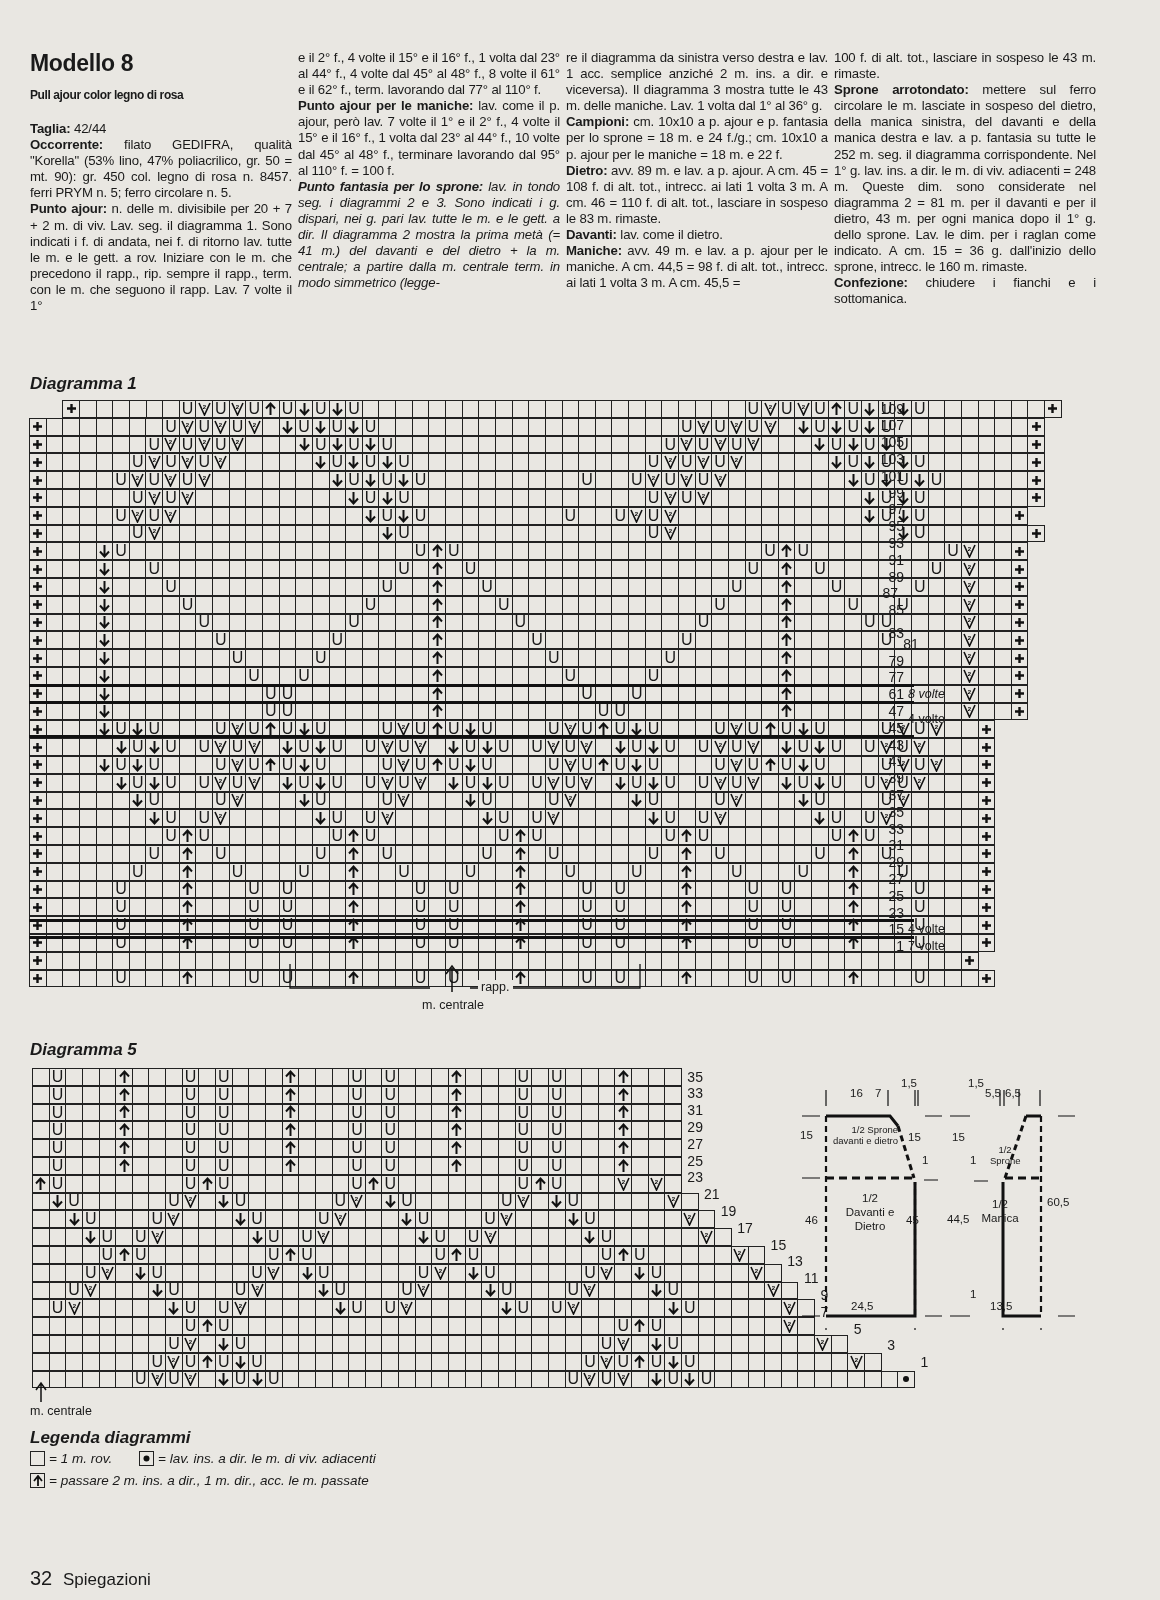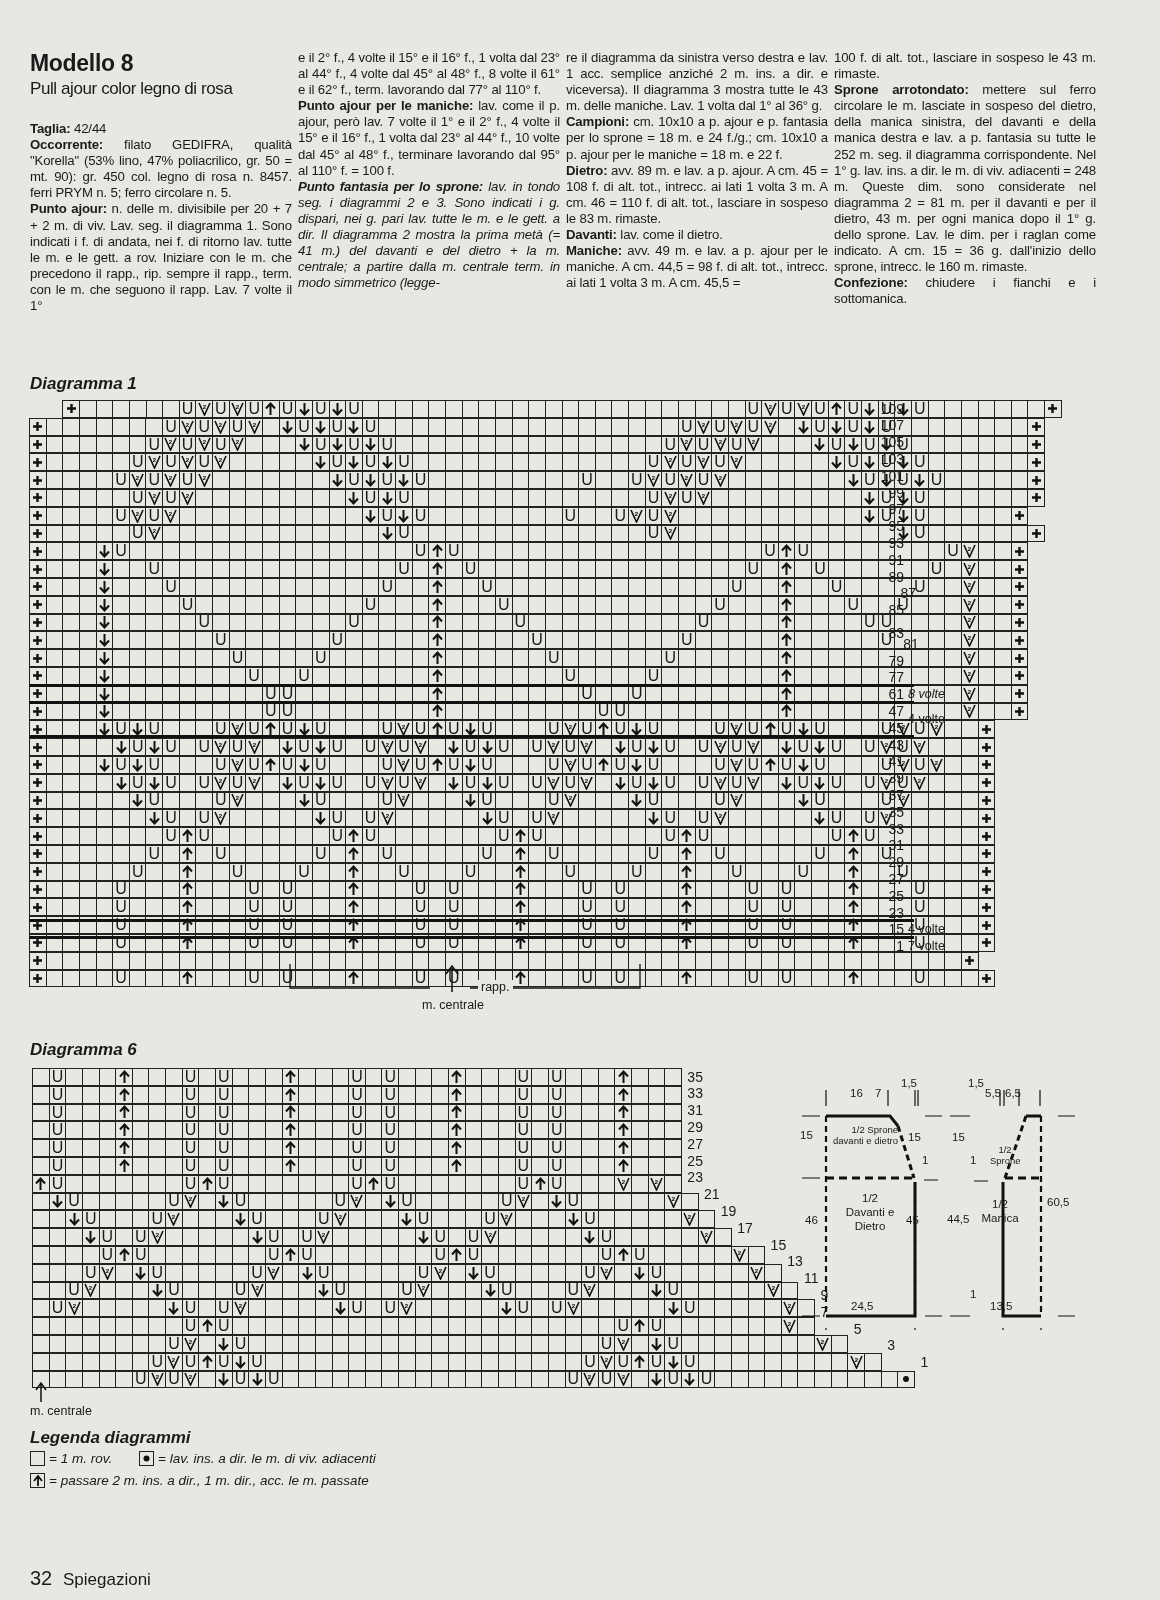"Pull ajour color legno di" .subtitle { font-size: 17px -> 12px; font-weight: normal -> bold; top: 79px -> 88px }
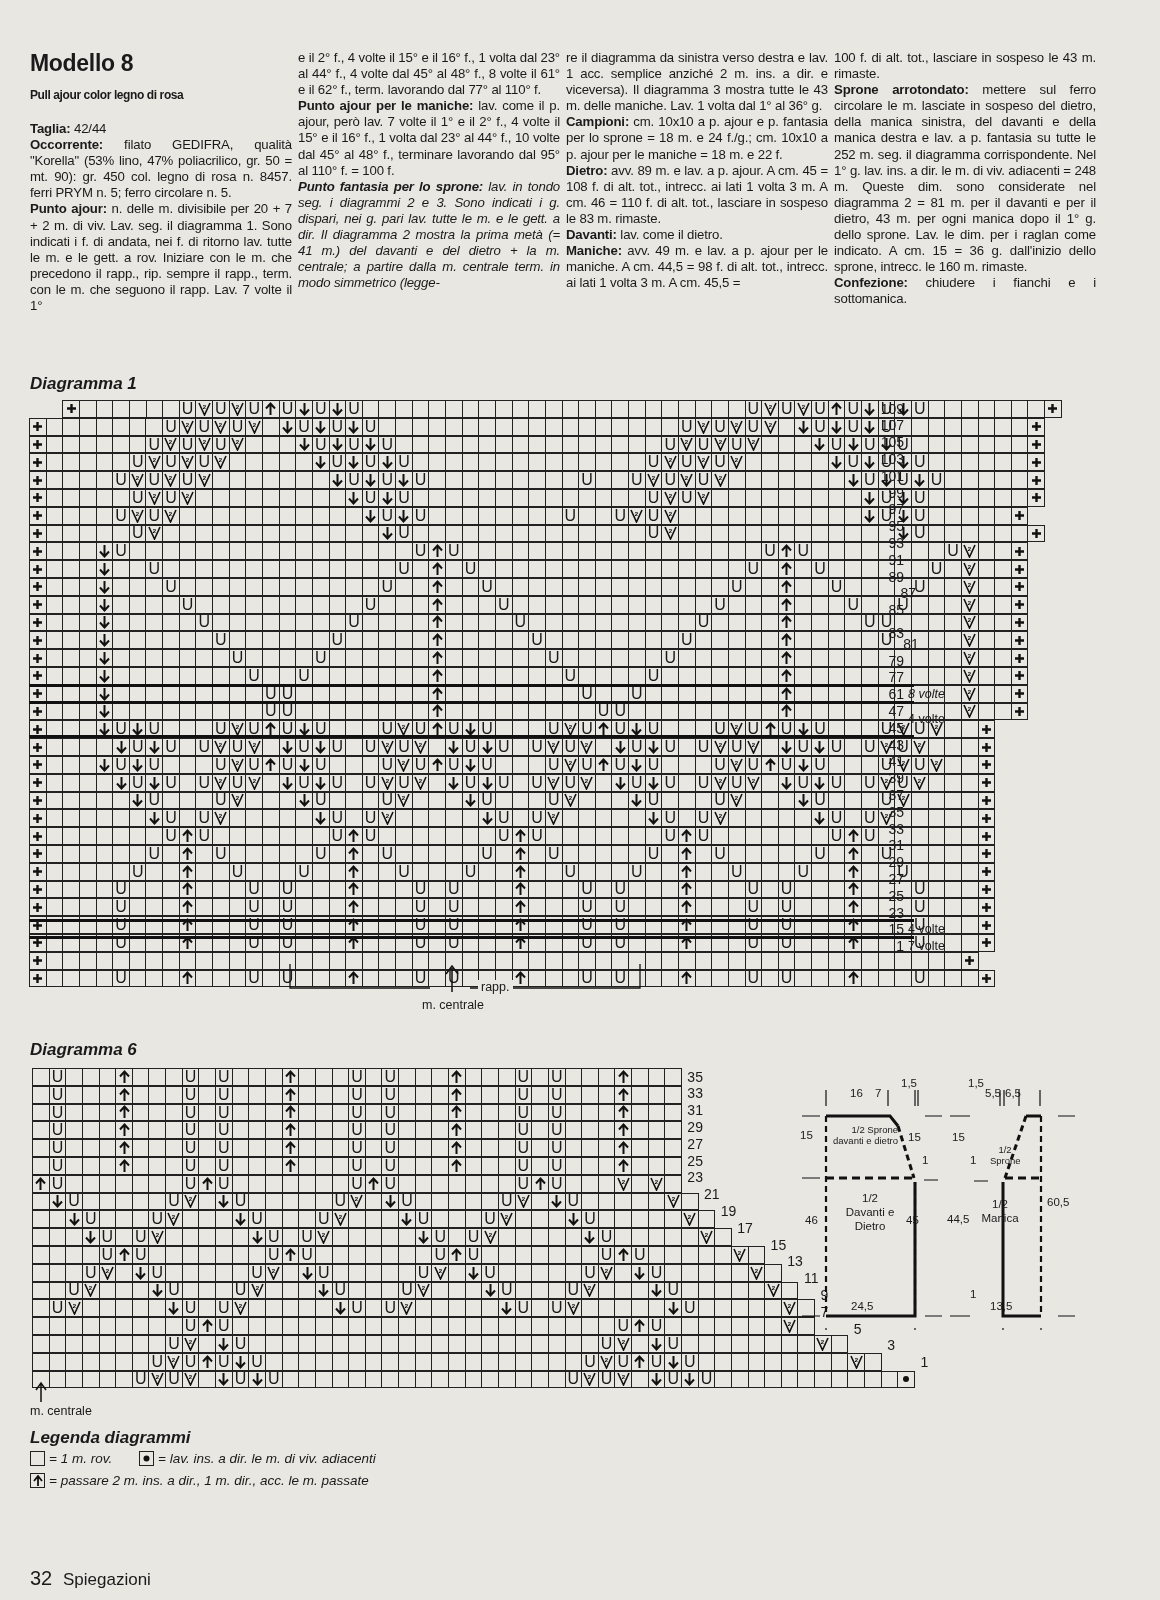"87" div.rownum { left: 890px -> 872px }
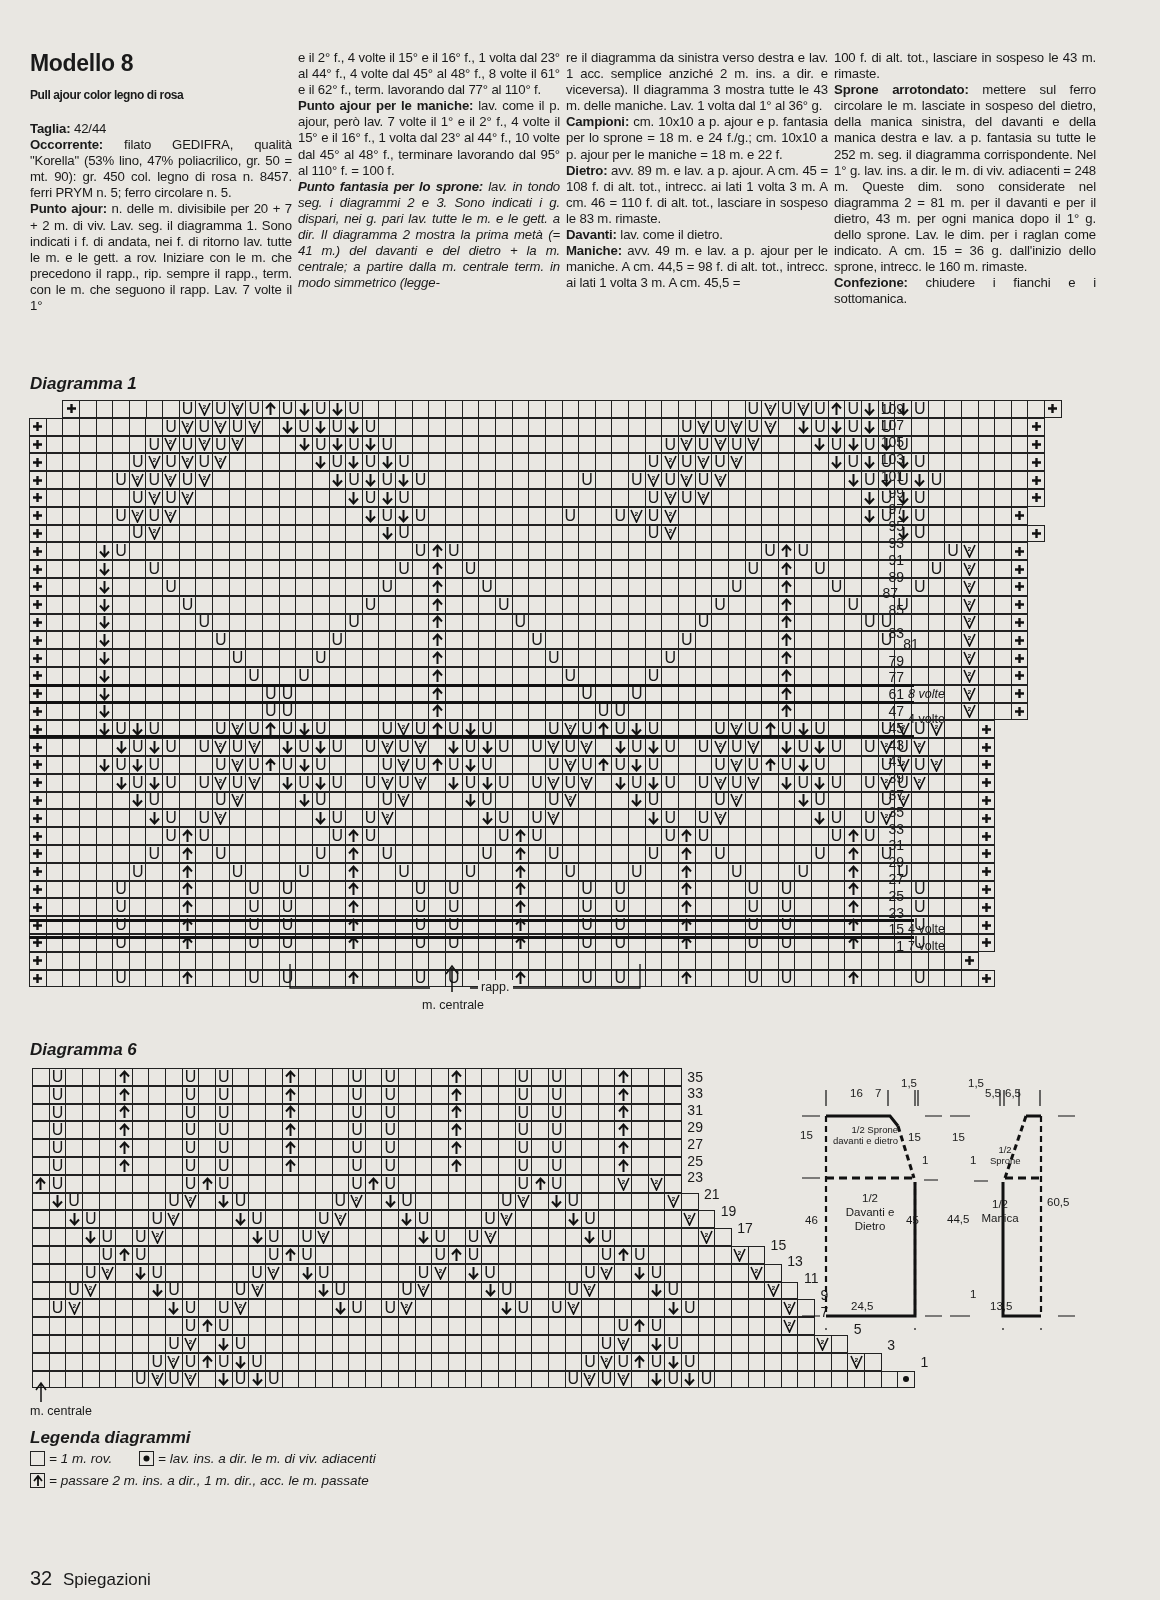"Diagramma 6" div.diag-title { text: 6 -> 5 }
